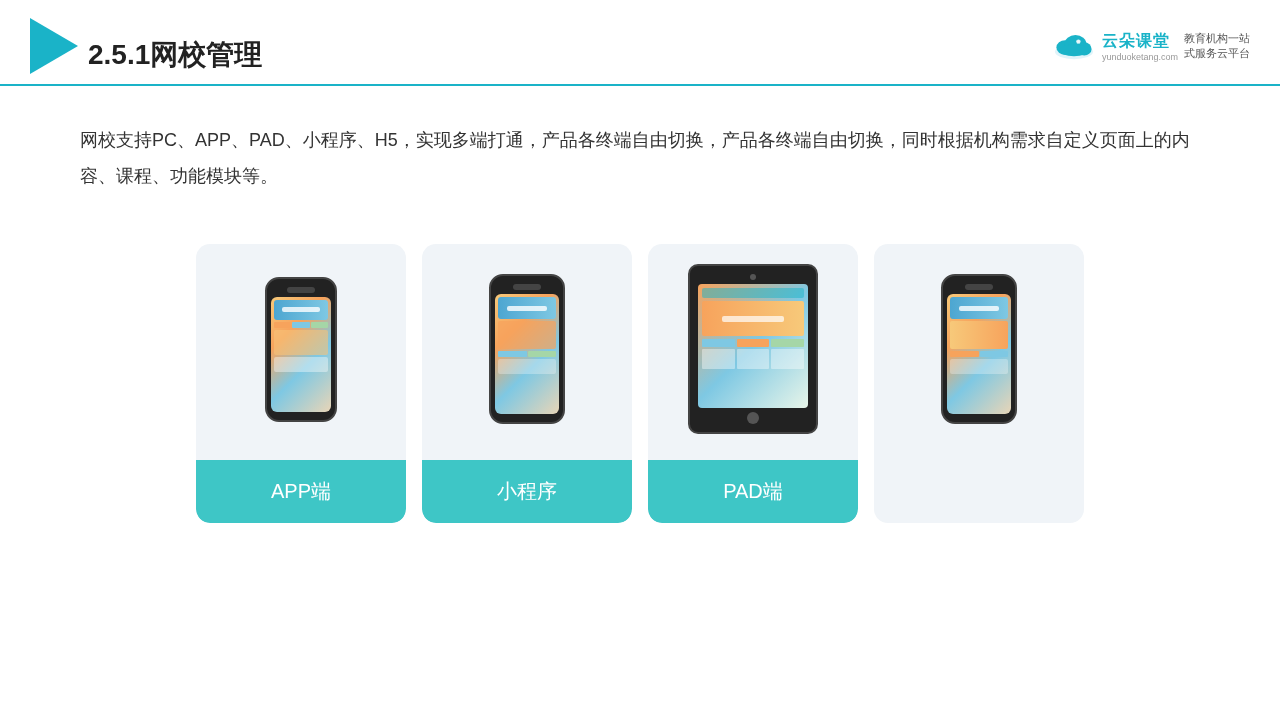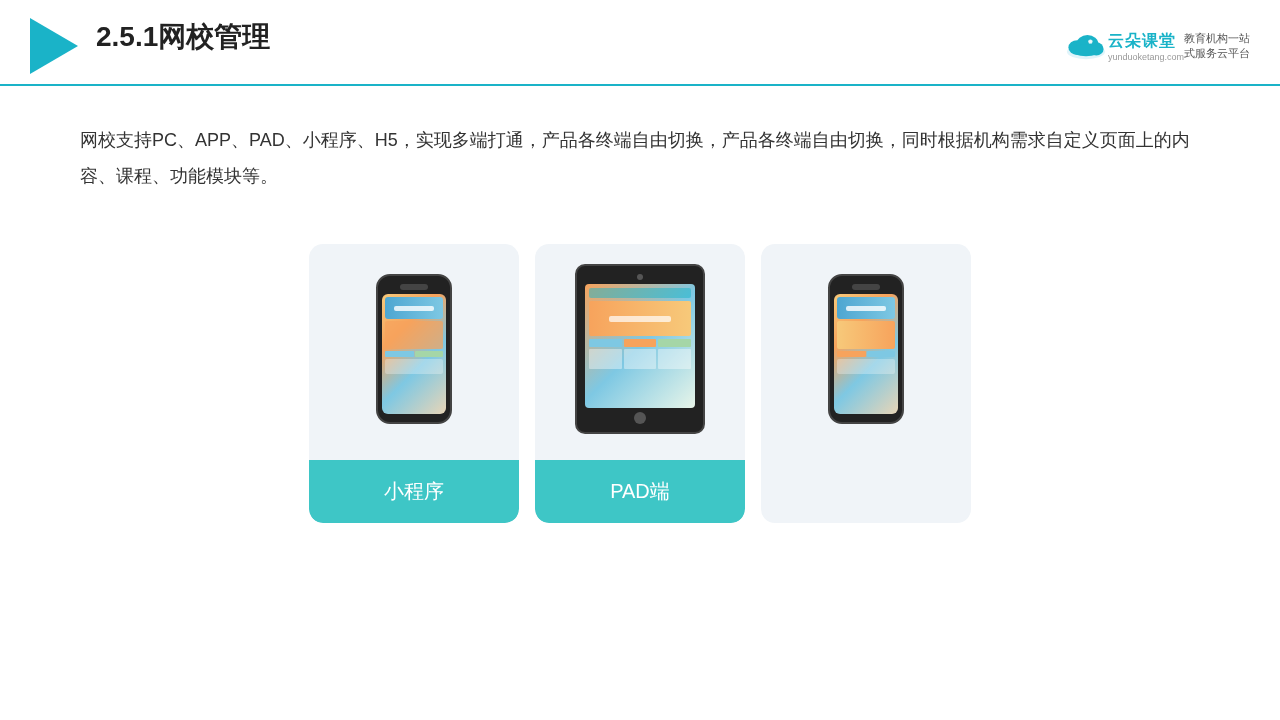"2.5.1网校管理" .header-left { align-items: flex-start -> flex-end; gap: 18px -> 10px }
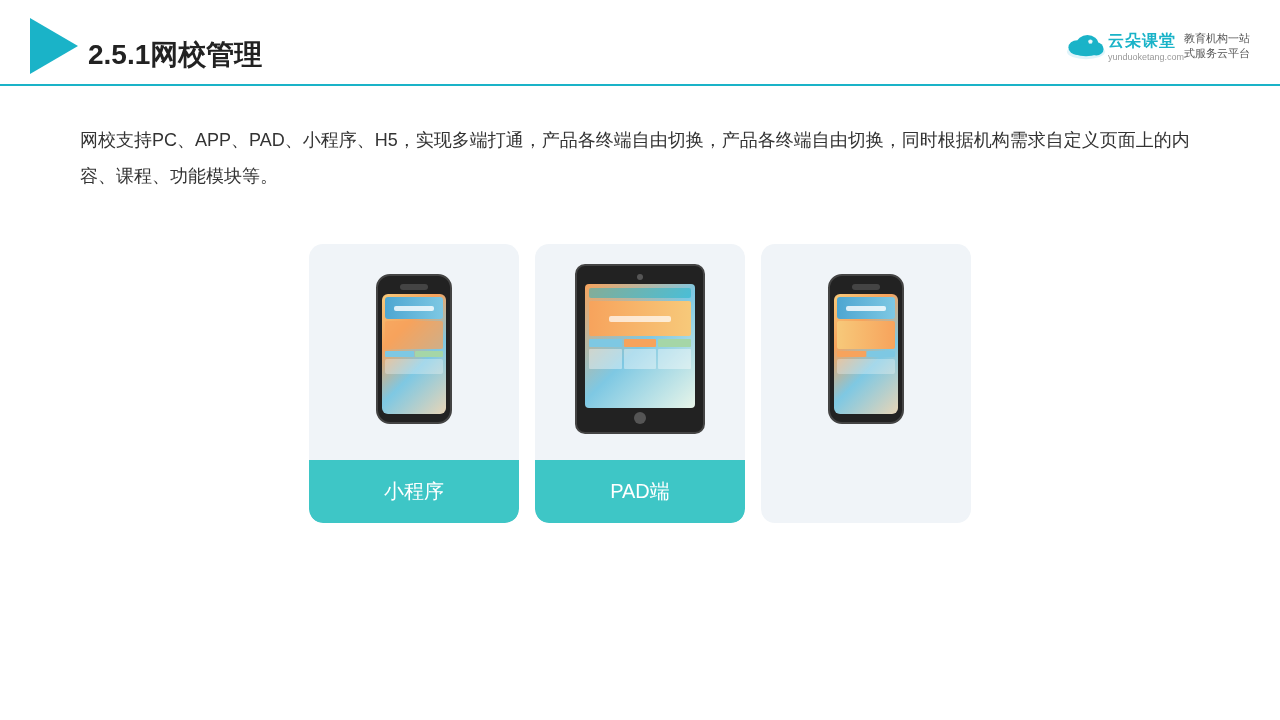"云朵课堂" .brand-logo { gap: none -> 6px }
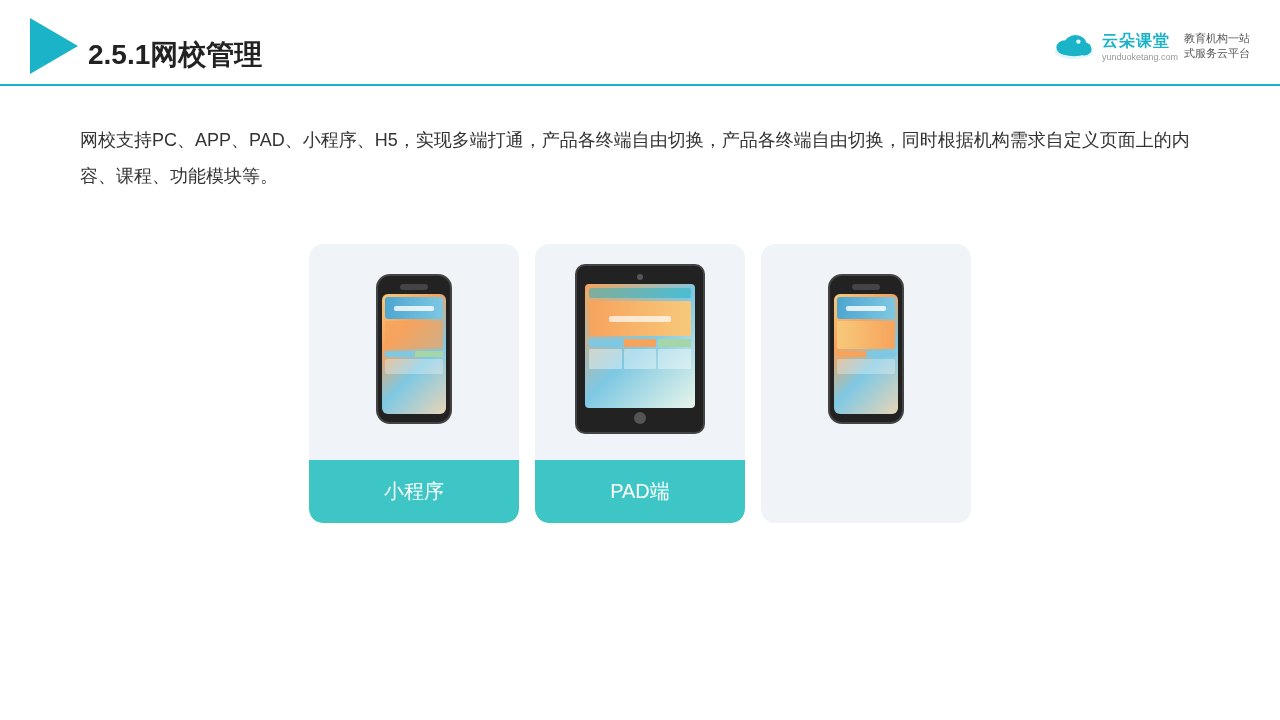"APP端" div.card { html: none -> <div> <div> <div> <div></div> <div> <div> <div> <div></div> </div> <div> <div></div> <div></div> <div></div> </div> <div></div> <div></div> </div> </div> </div> </div> <div>APP端</div> </div> }
